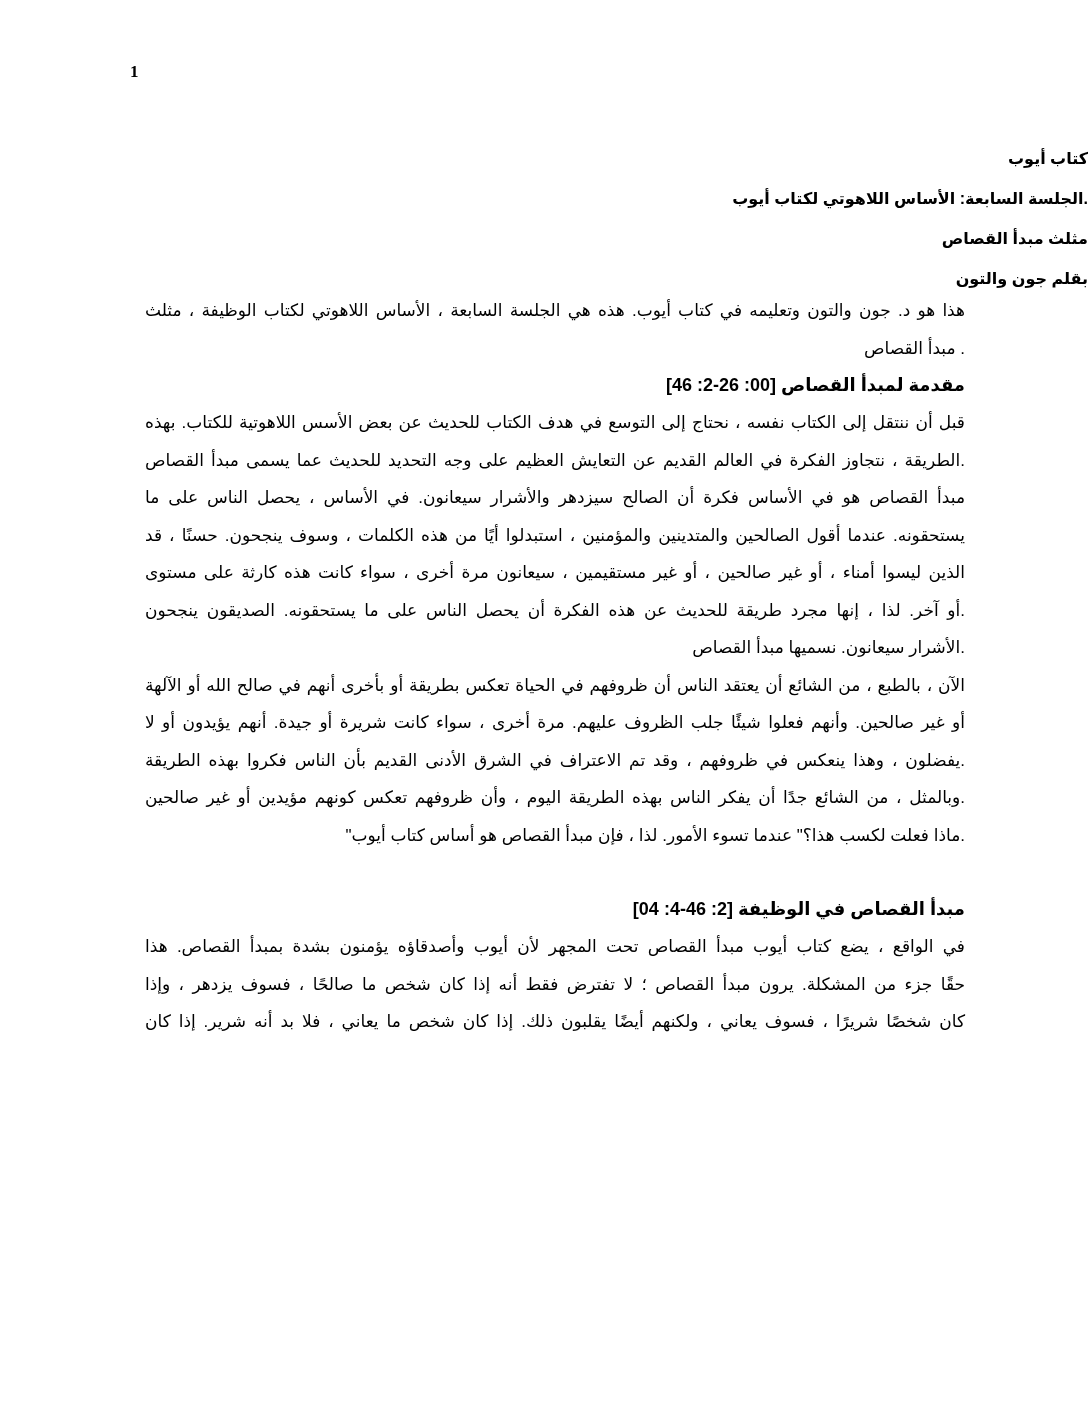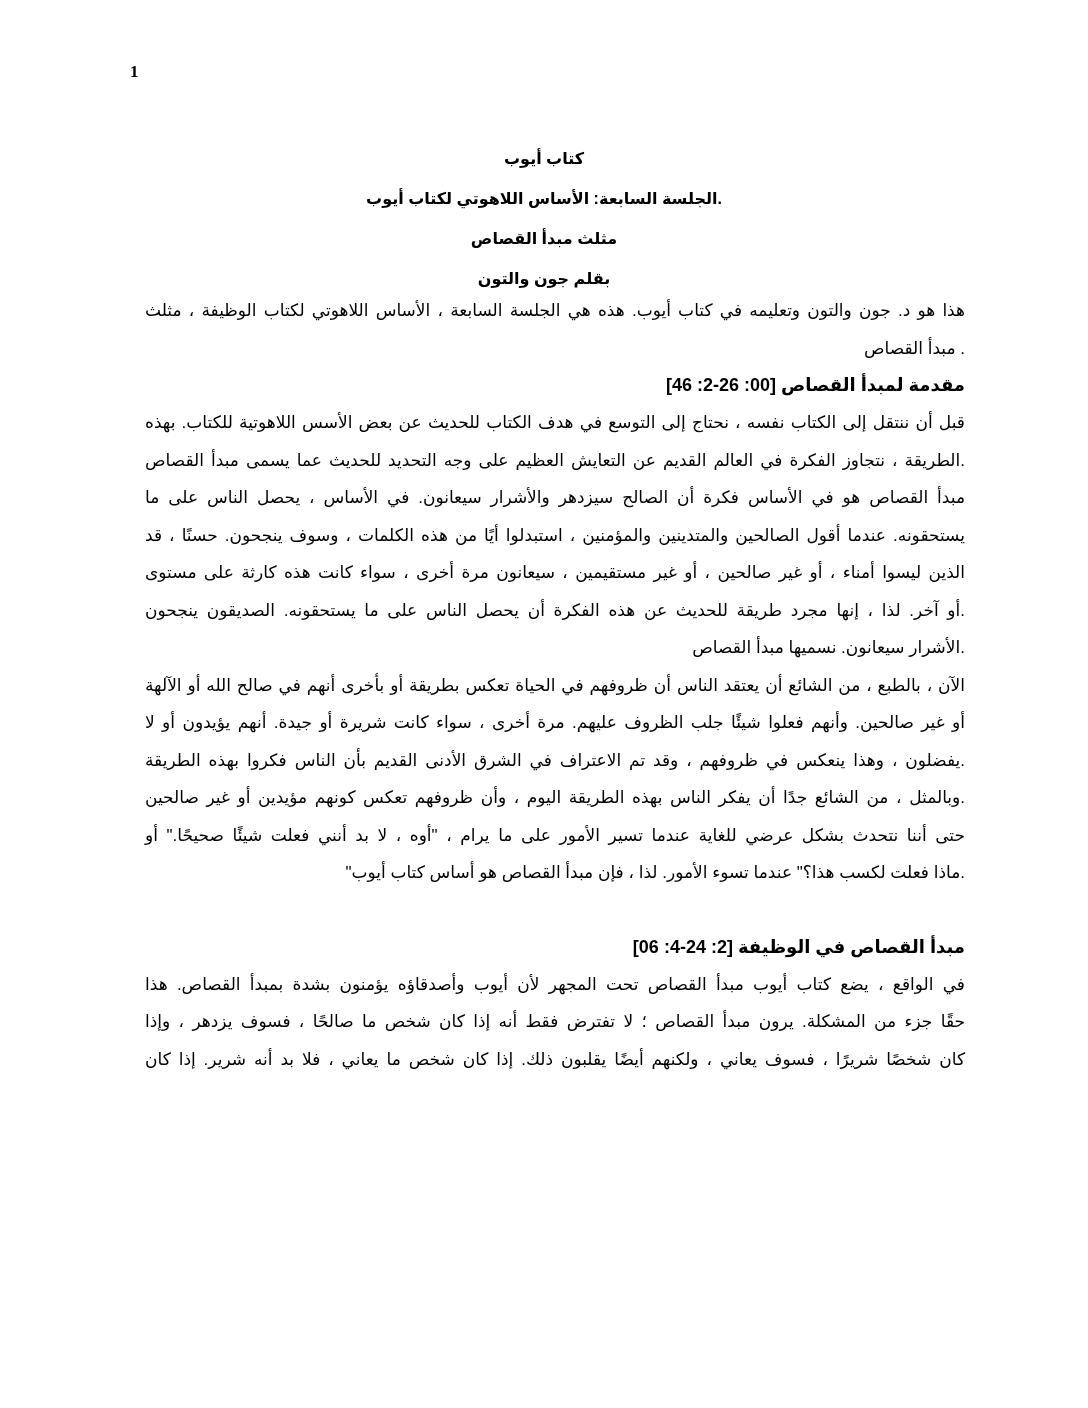"كتاب أيوب" .title-block { text-align: center -> none }
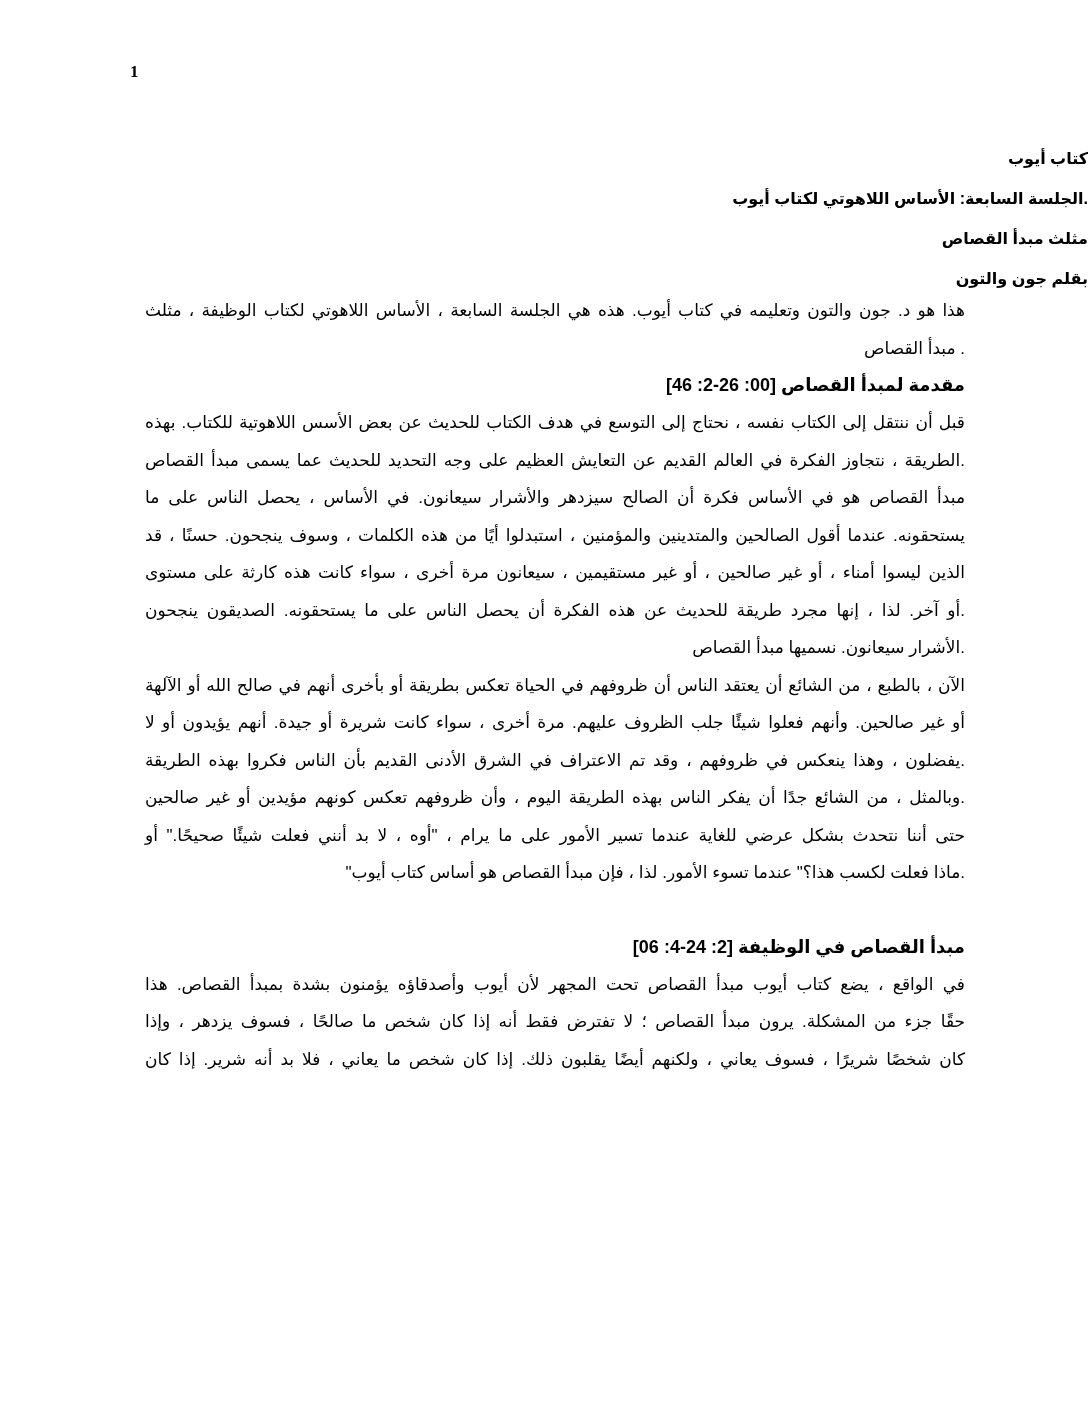"حتى أننا نتحدث بشكل عرضي" div.para-line { html: <div>حتى أننا نتحدث بشكل عرضي للغاية عندما تسير الأمور على ما يرام ، "أوه ، لا بد أنني فعلت شيئًا صحيحًا." أو</div> -> none }
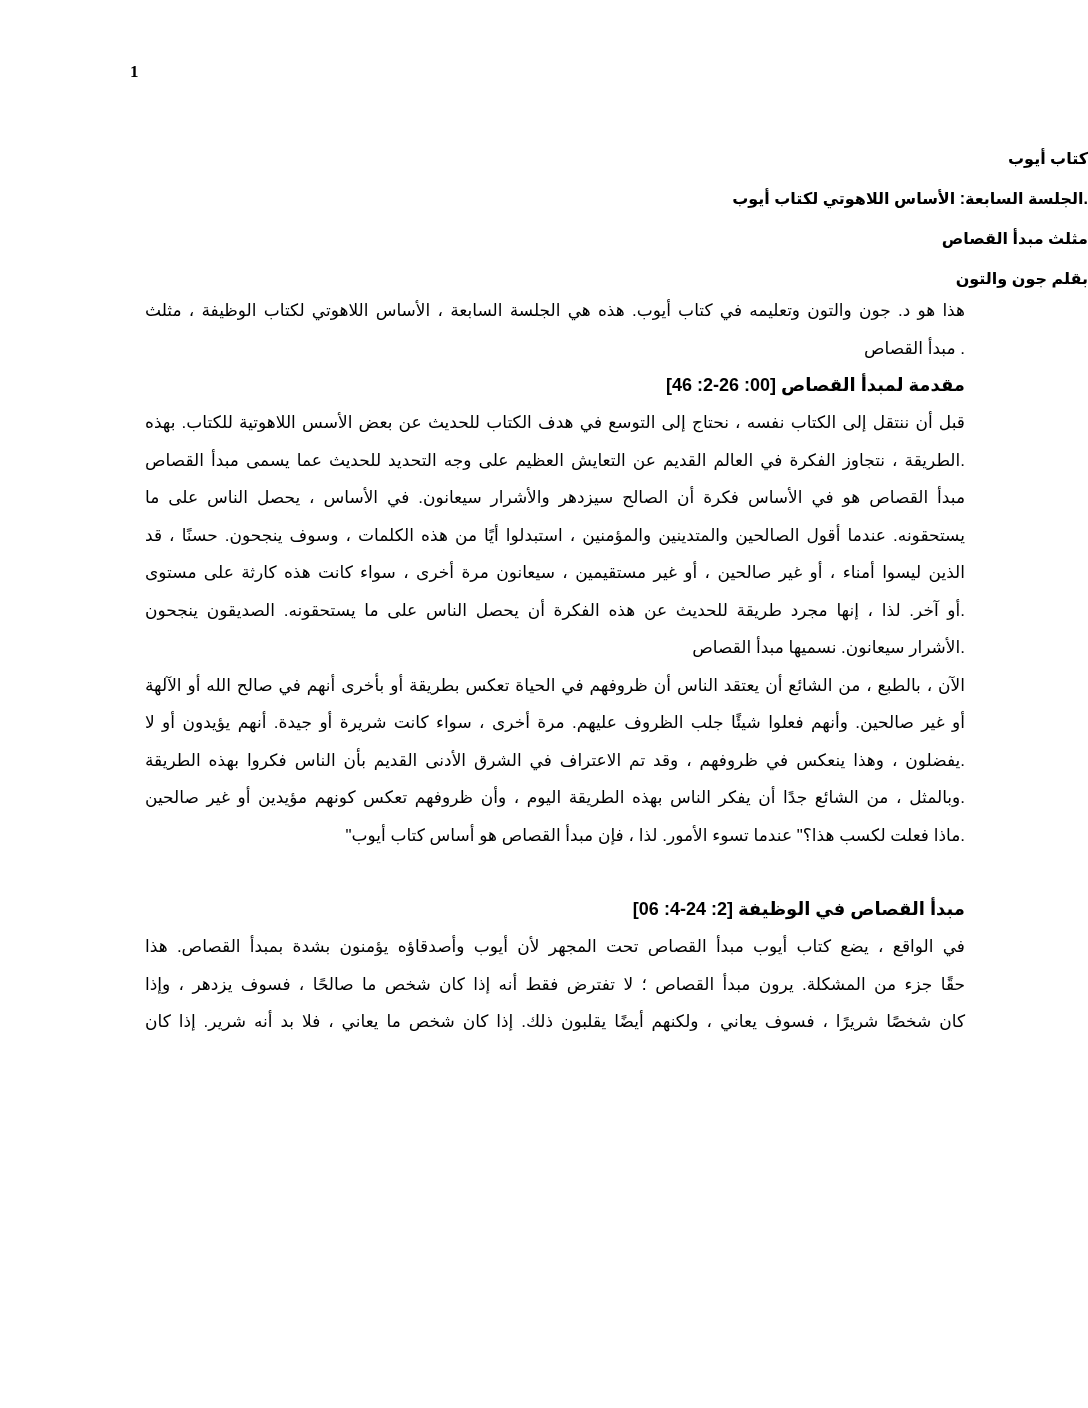"مبدأ القصاص في الوظيفة [2:" div.heading { text: 24-4: 06 -> 46-4: 04 }
